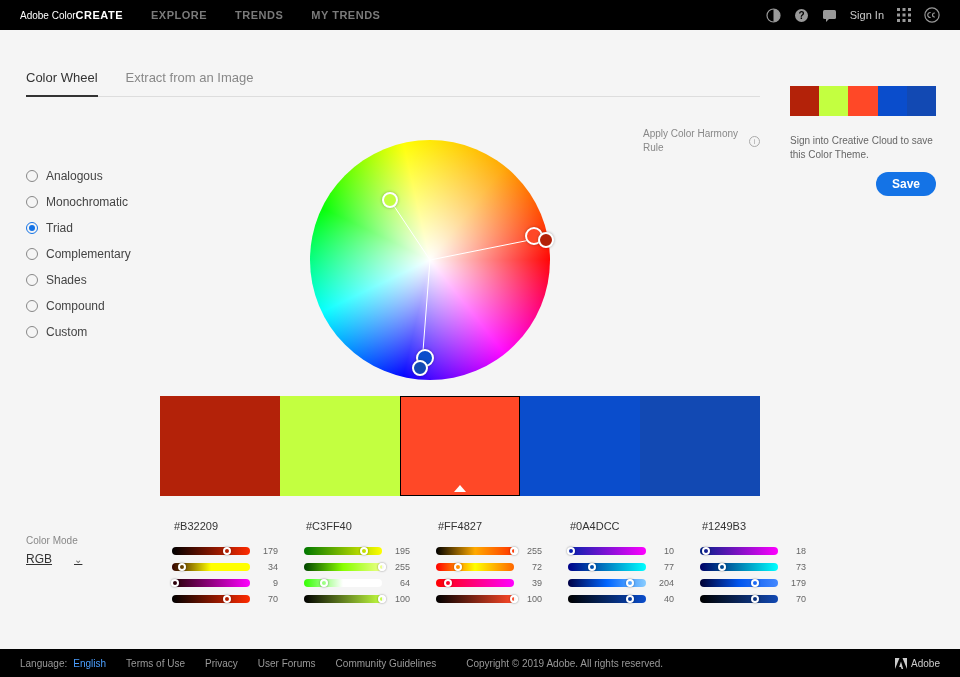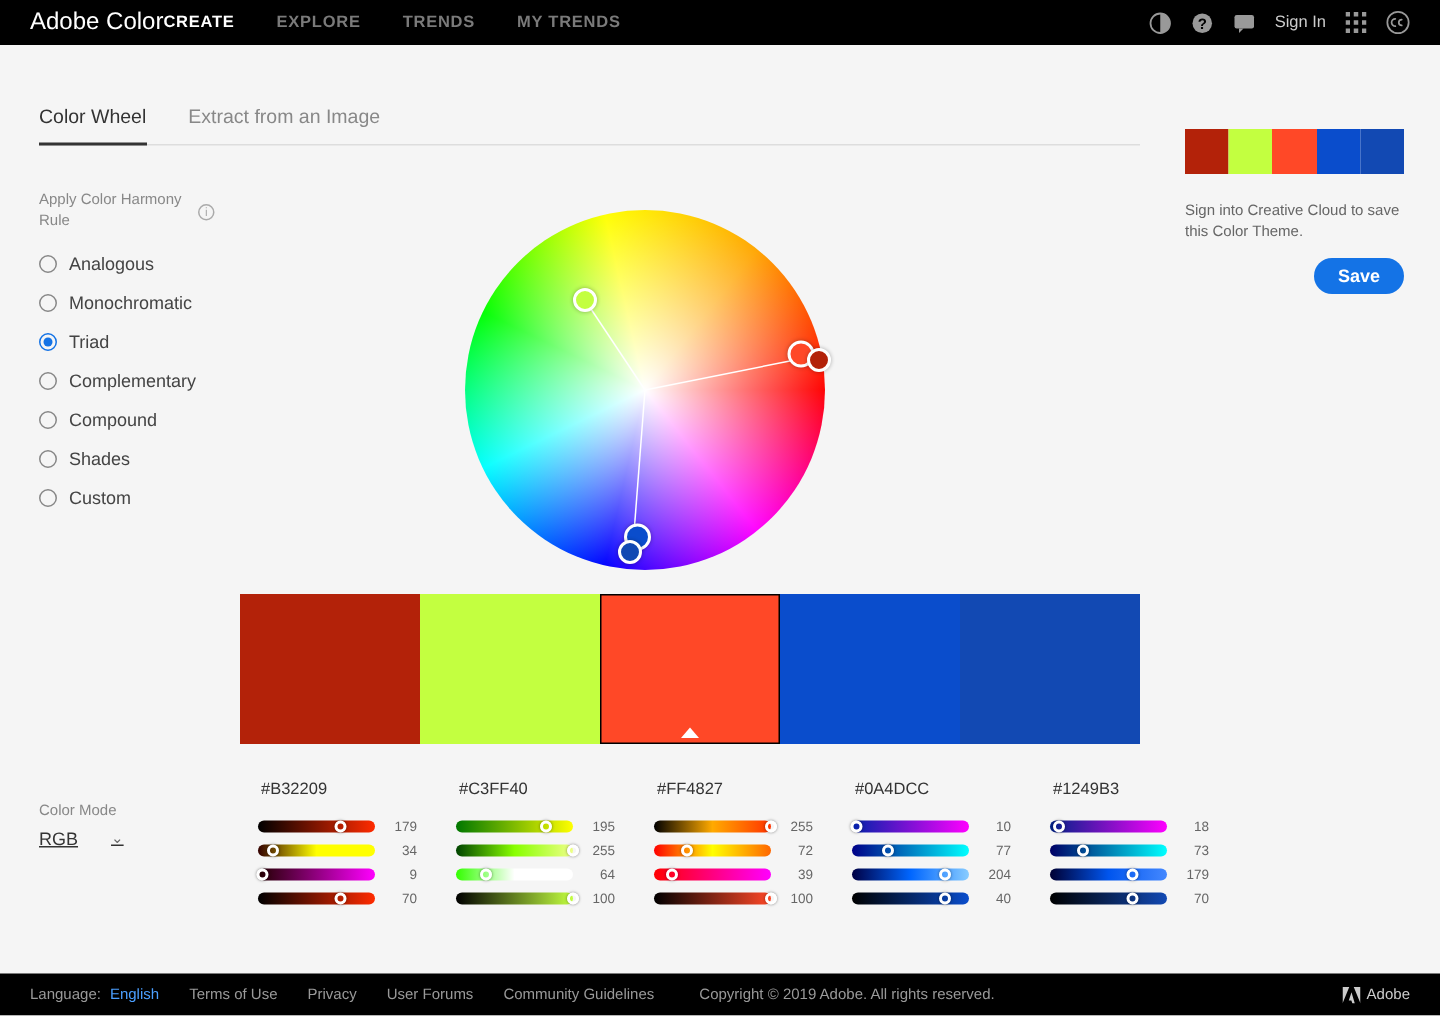"Adobe Color" .logo { font-size: 16px -> 10px }
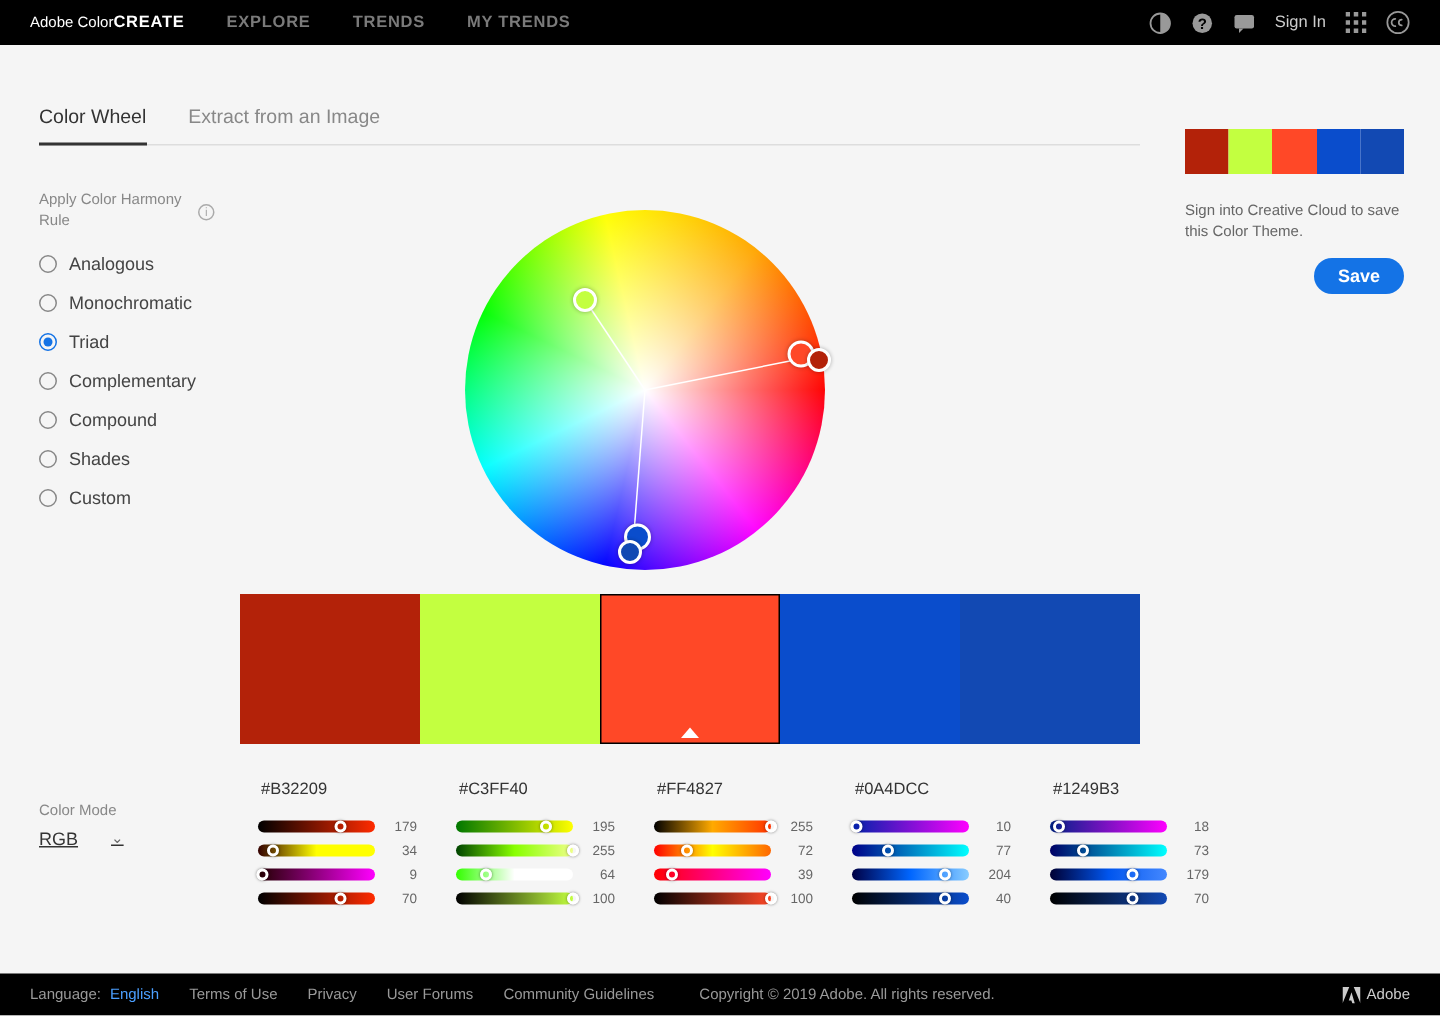"Apply Color Harmony Rule" .harmony-label { justify-content: none -> flex-end }
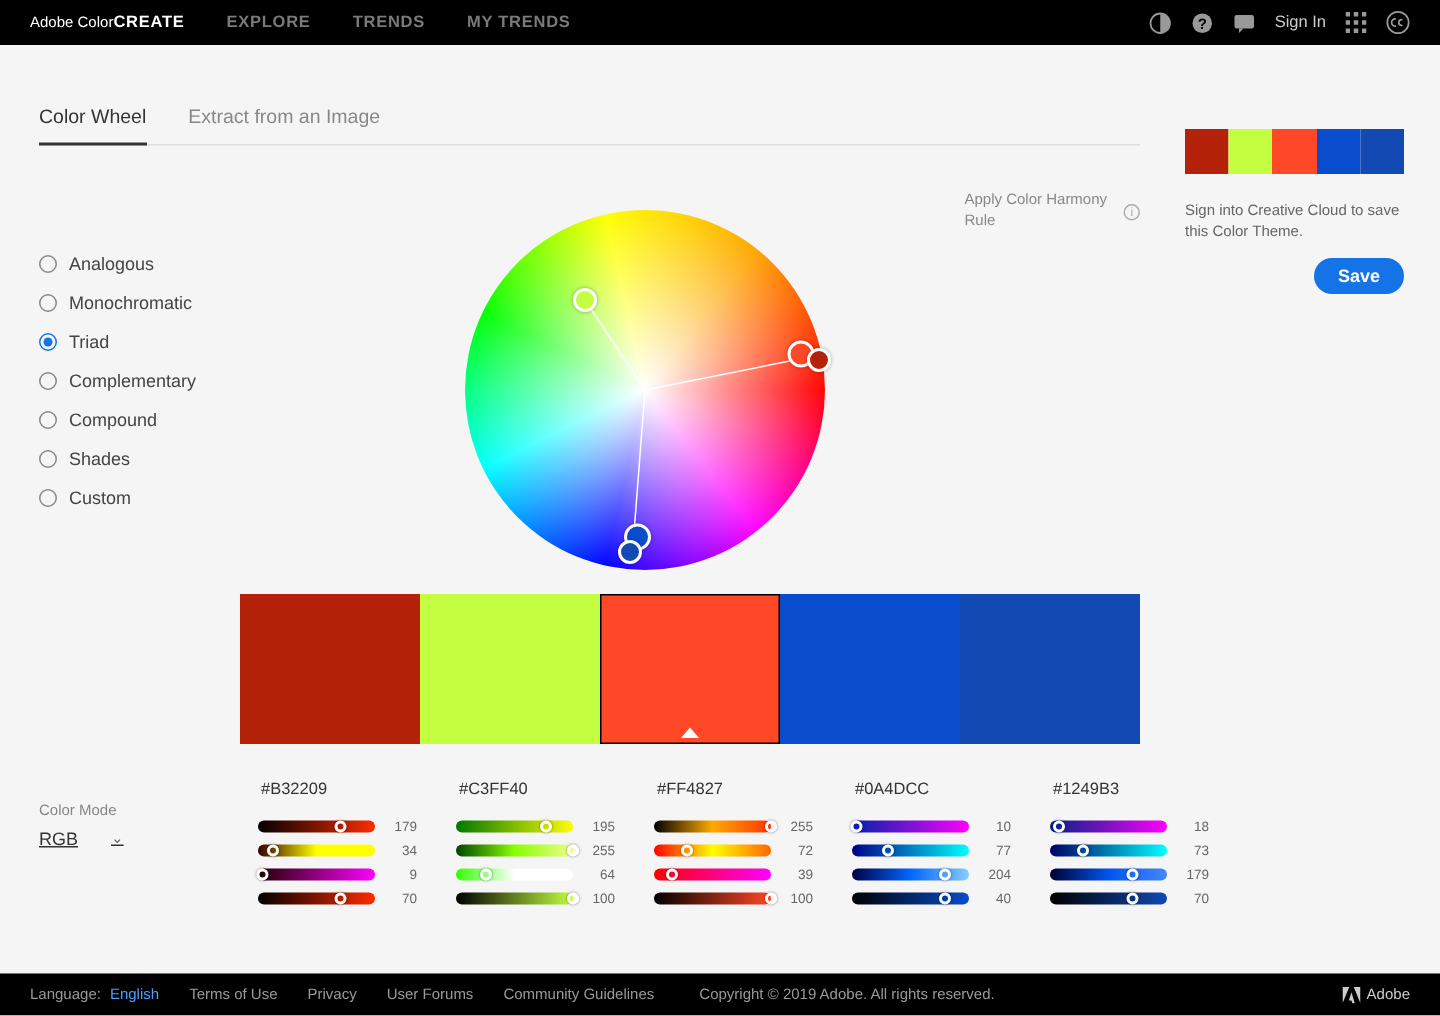"Compound" div.rule { order: before "Shades" -> after "Shades" }
